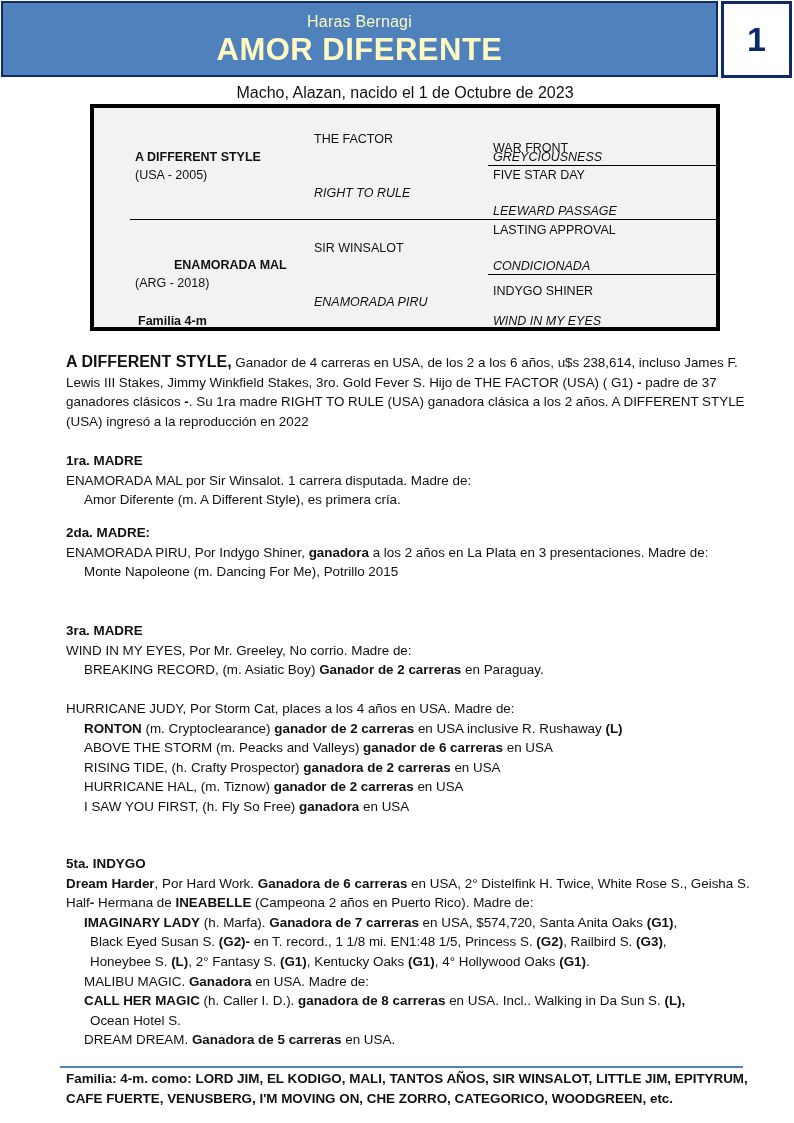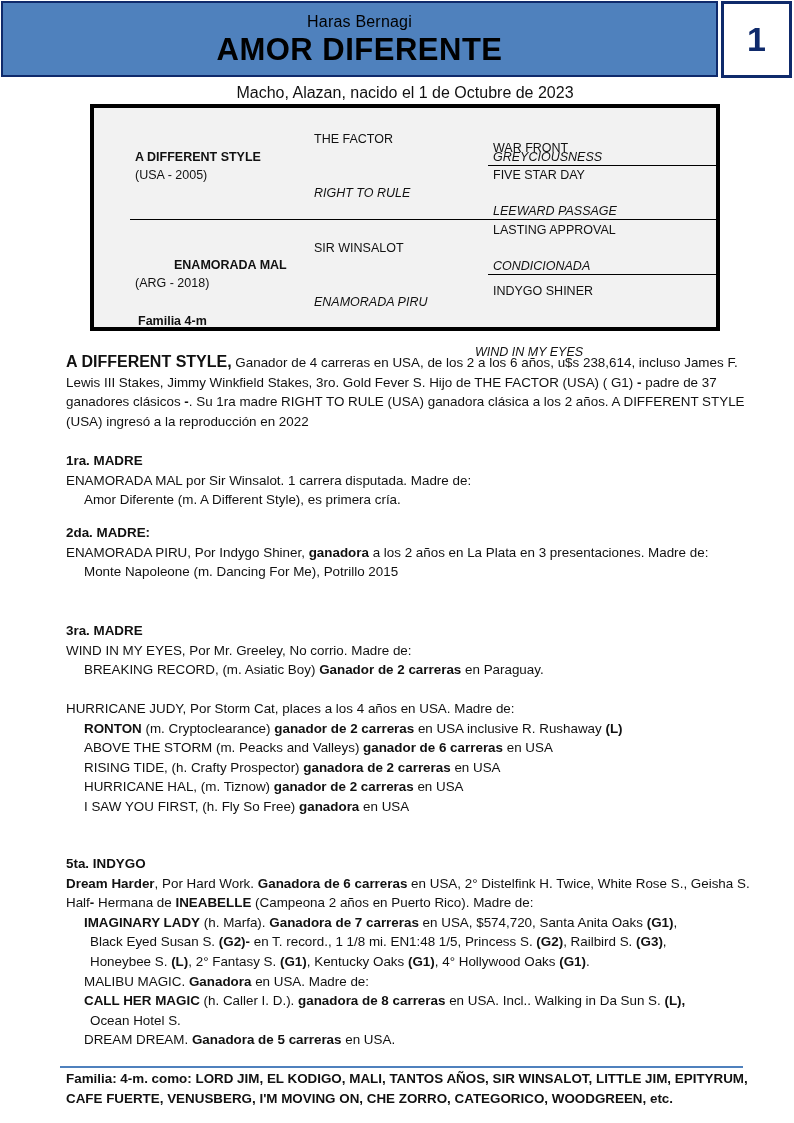"Haras Bernagi" .header { color: #000000 -> #fef9c3 }
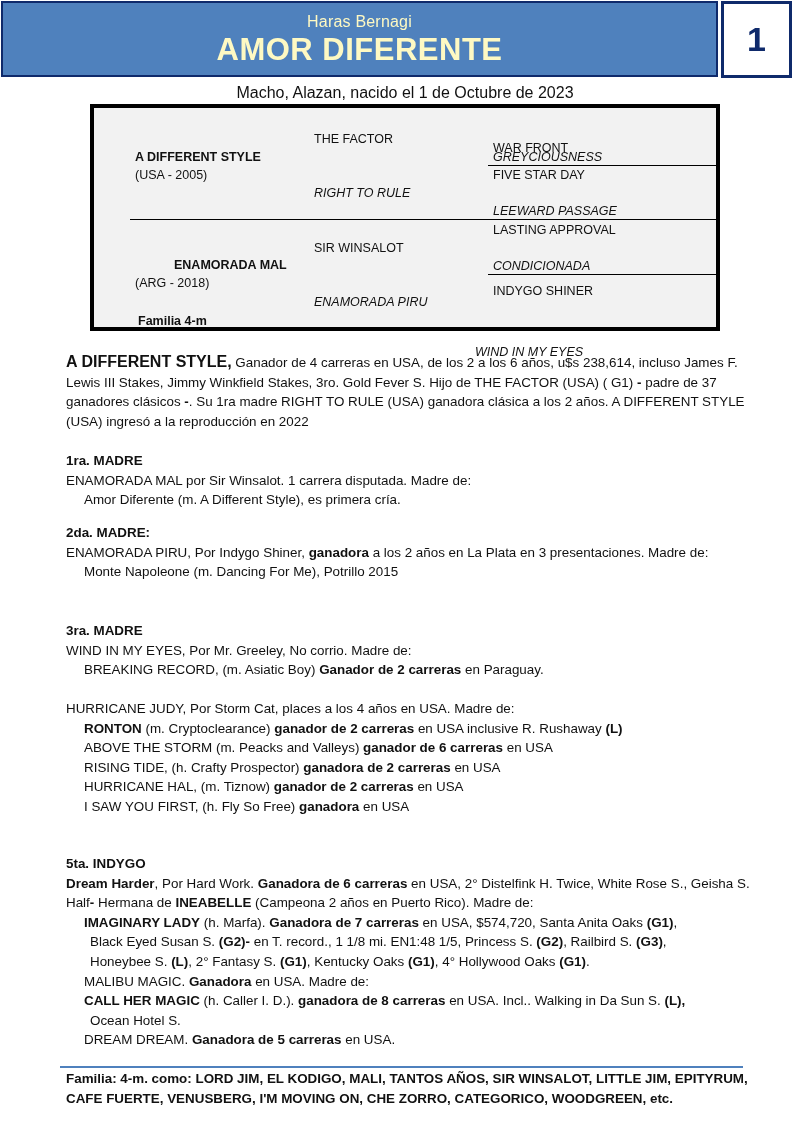"WIND IN MY EYES" div.cell { left: 381px -> 399px; margin-top: 31px -> none }
